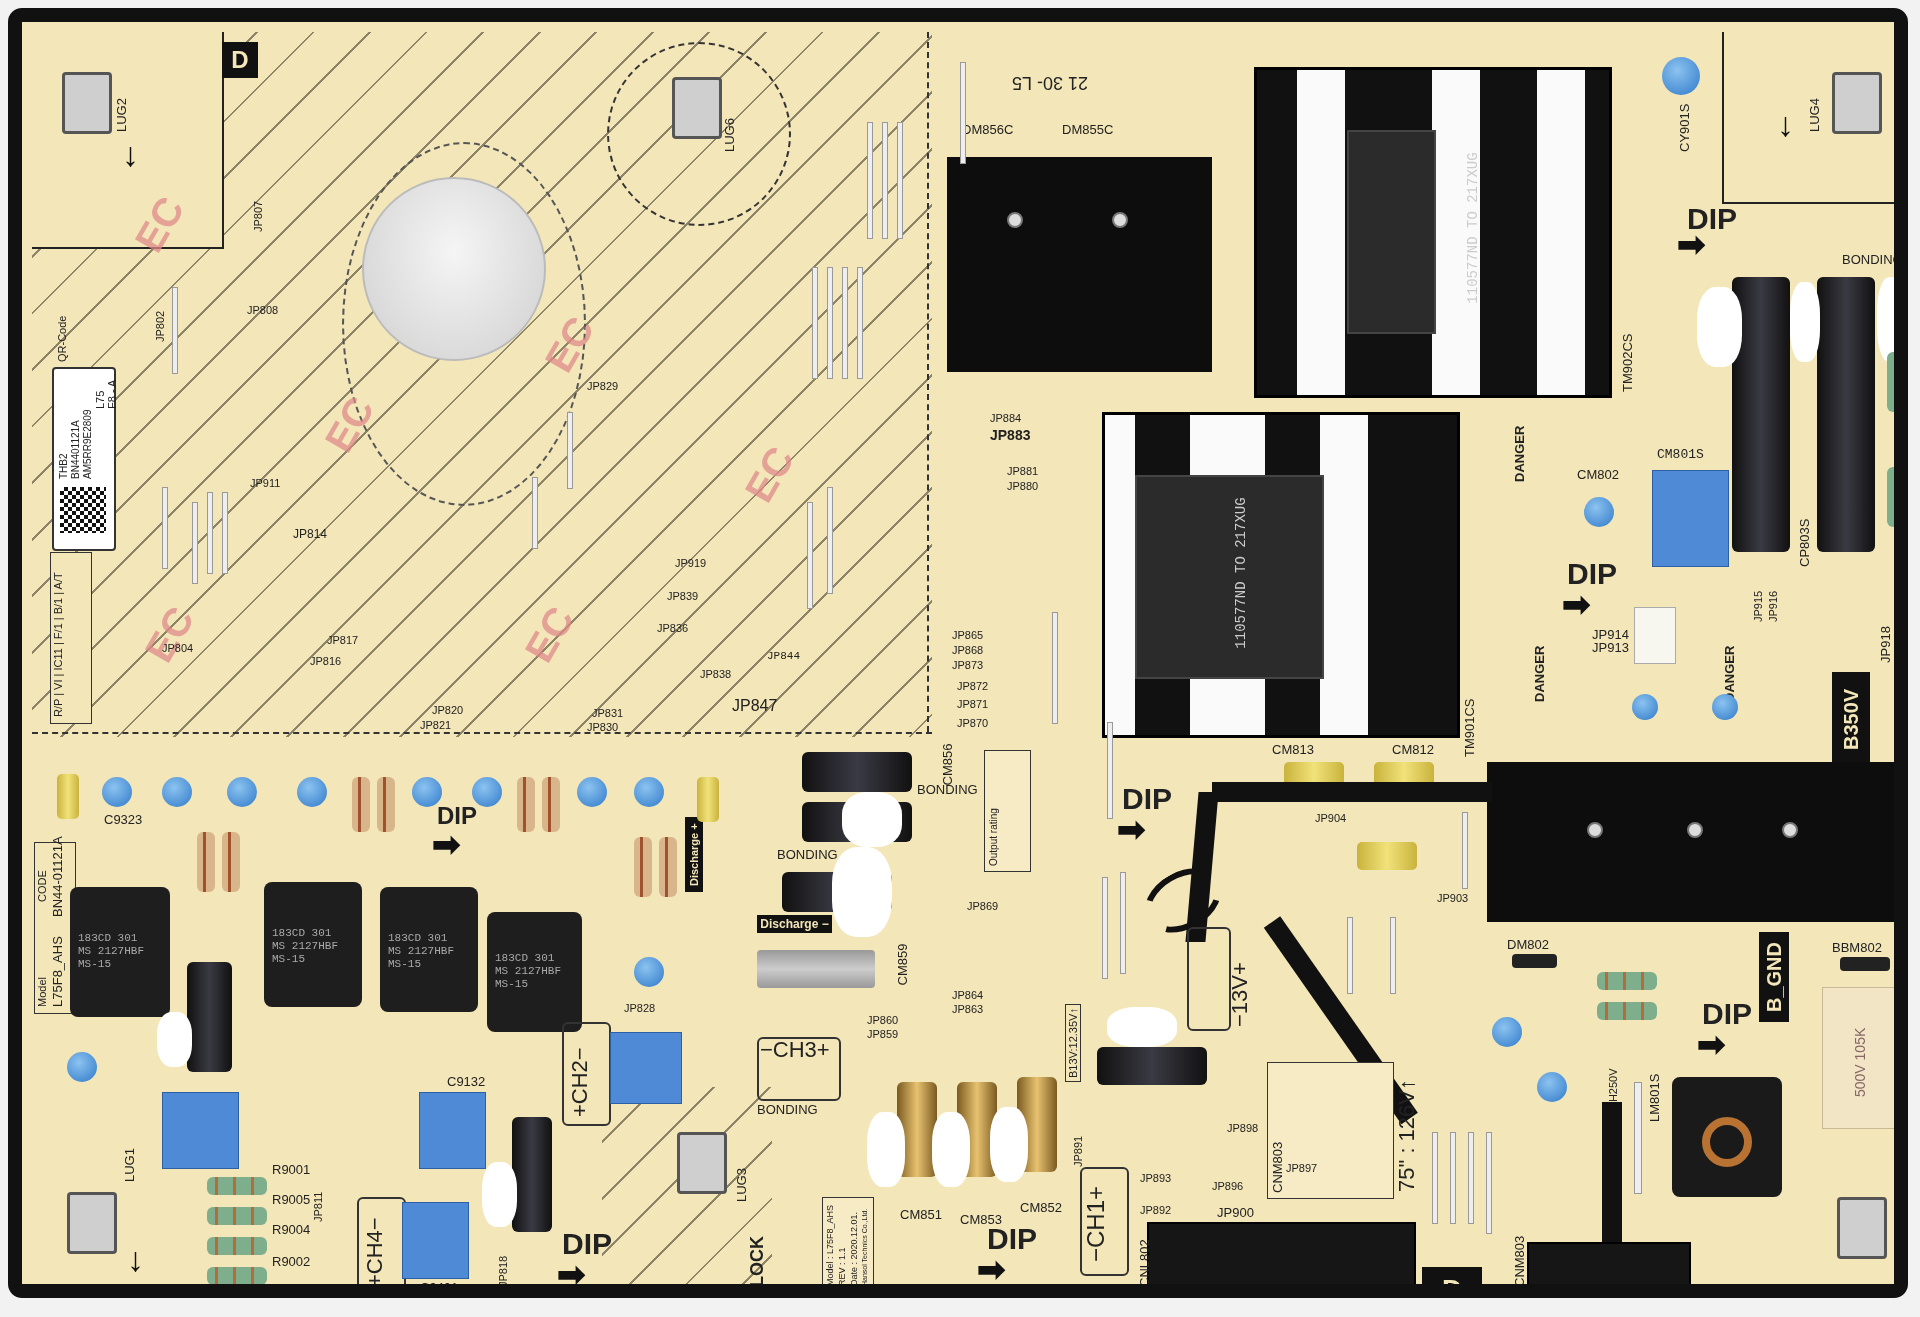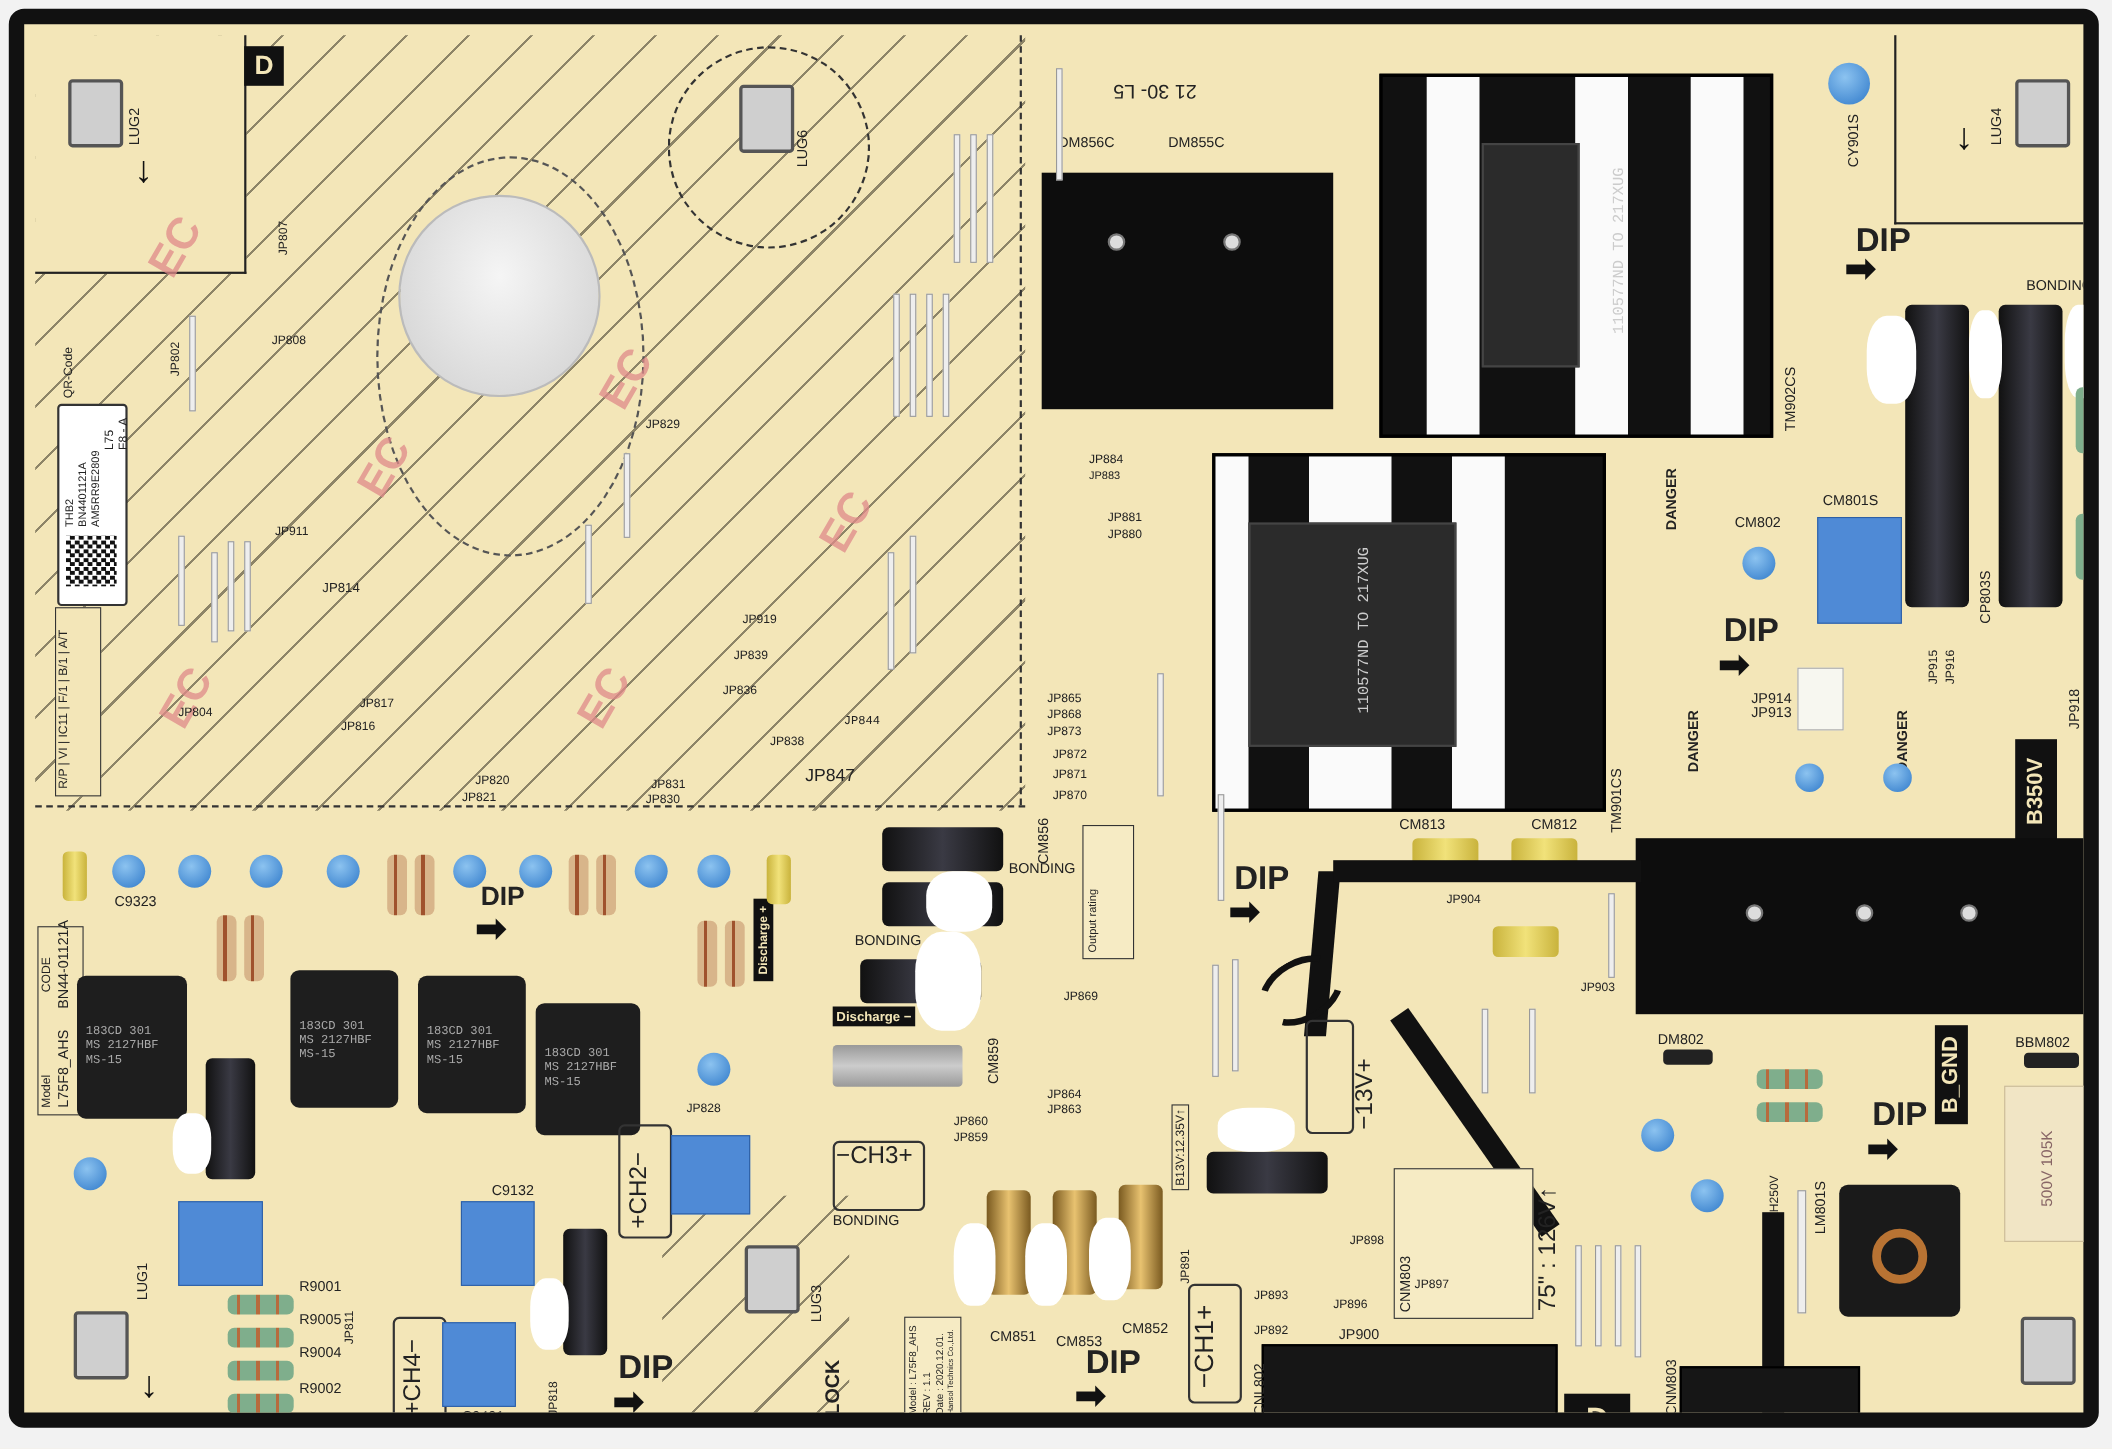"JP883" div.lbl { font-size: 10px -> 14px; font-weight: none -> bold }
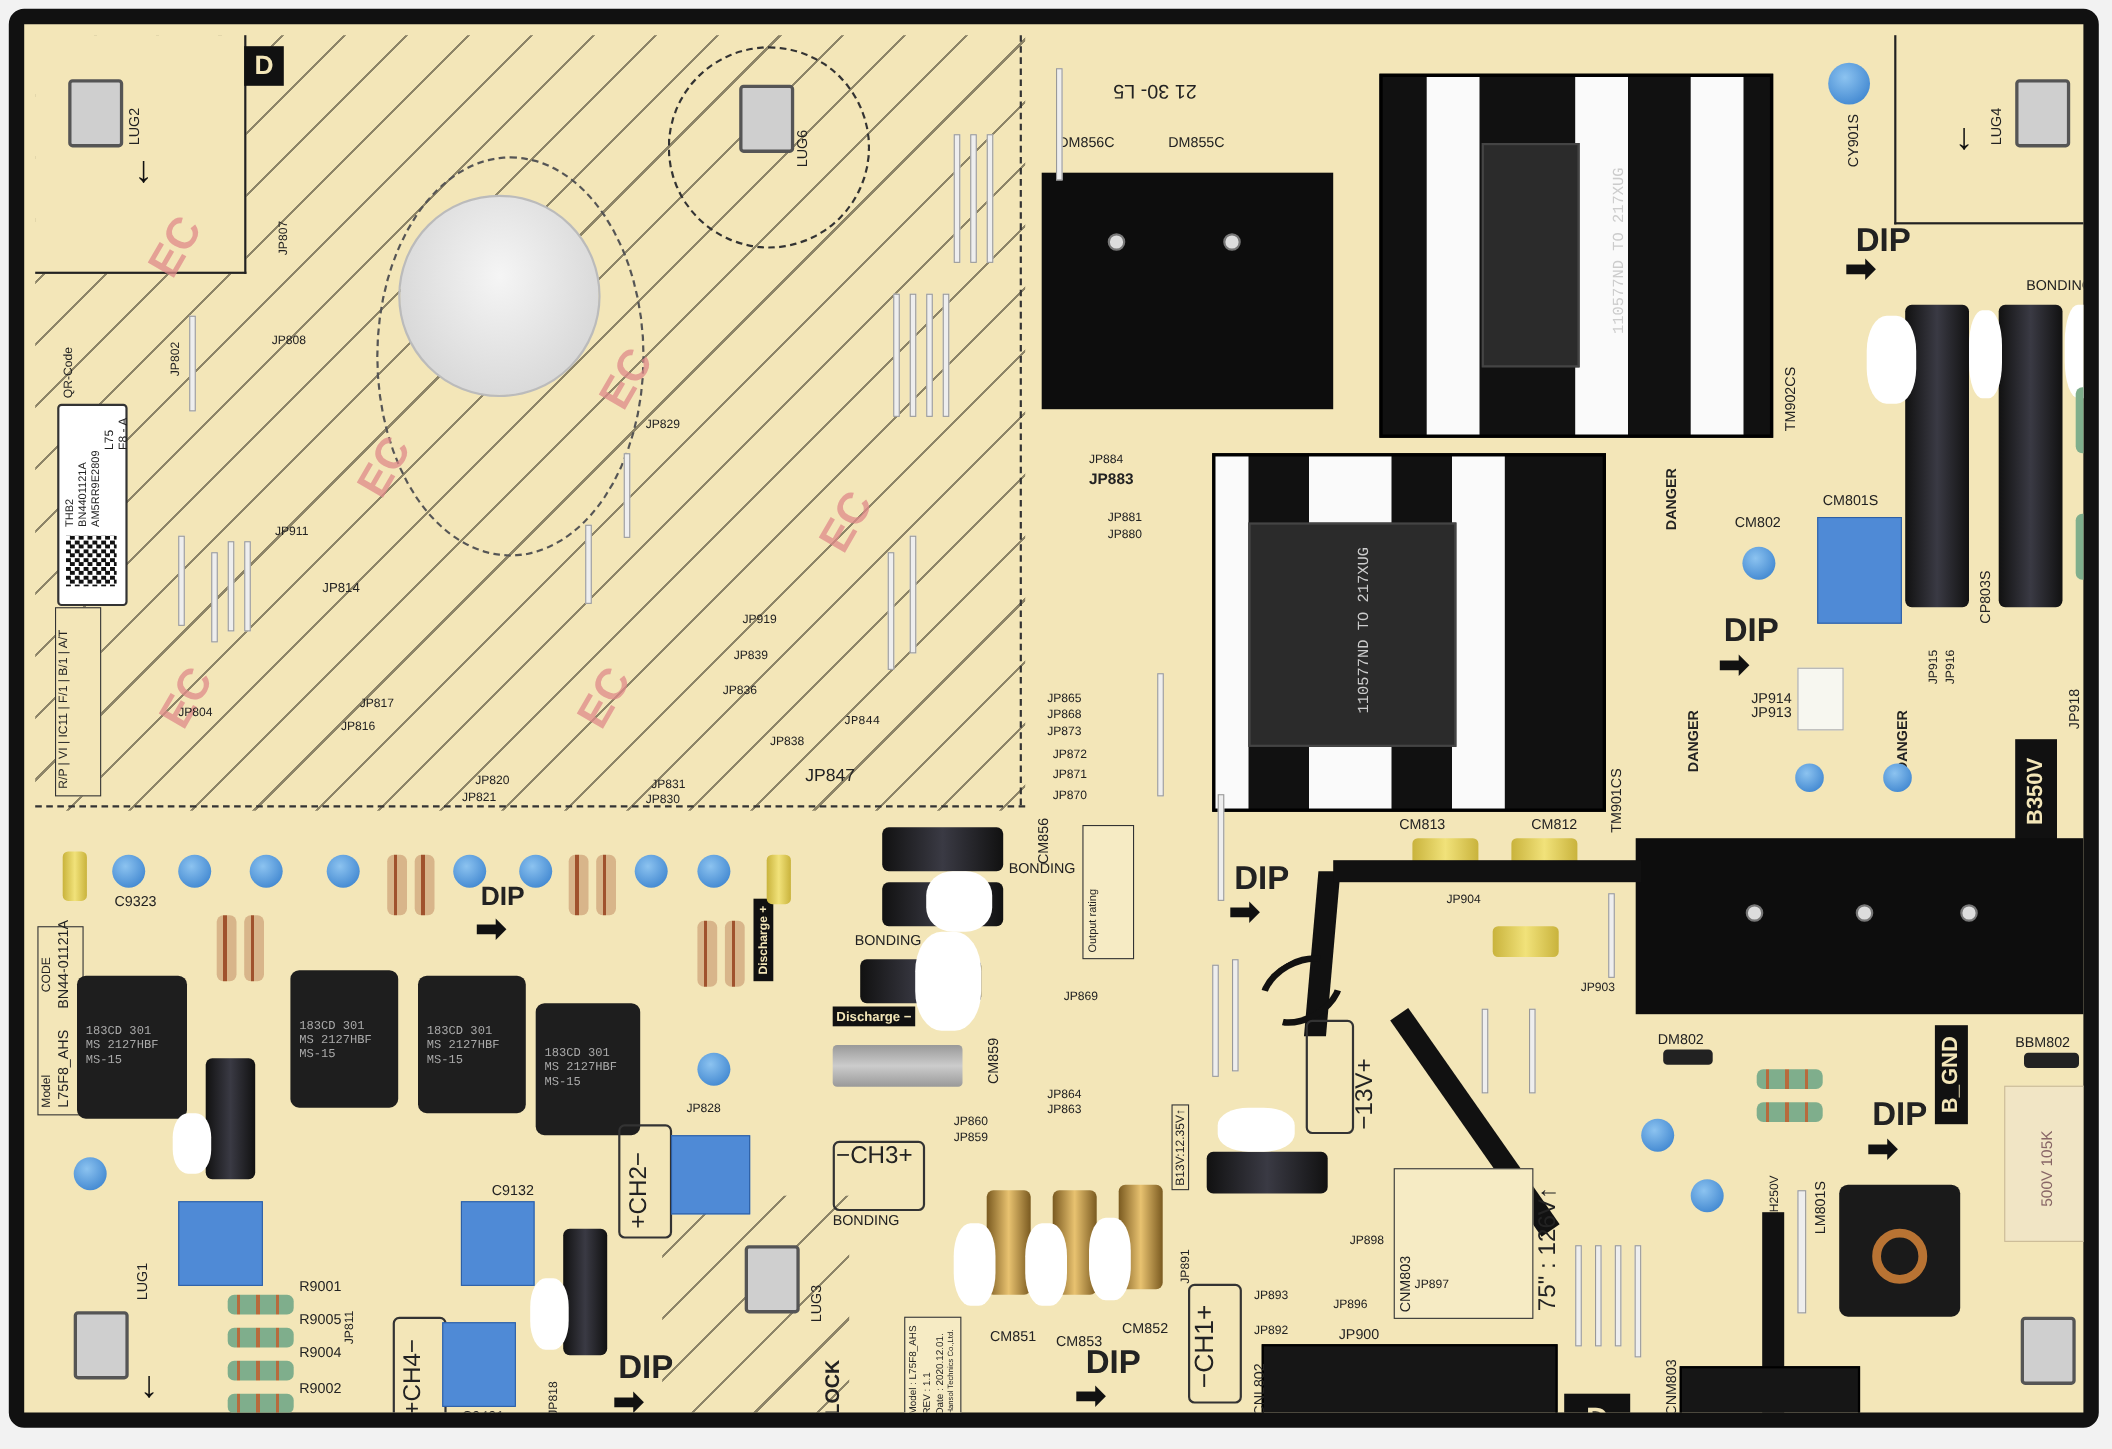"CM801S" div.lbl { font-family: none -> Liberation Mono, monospace }
